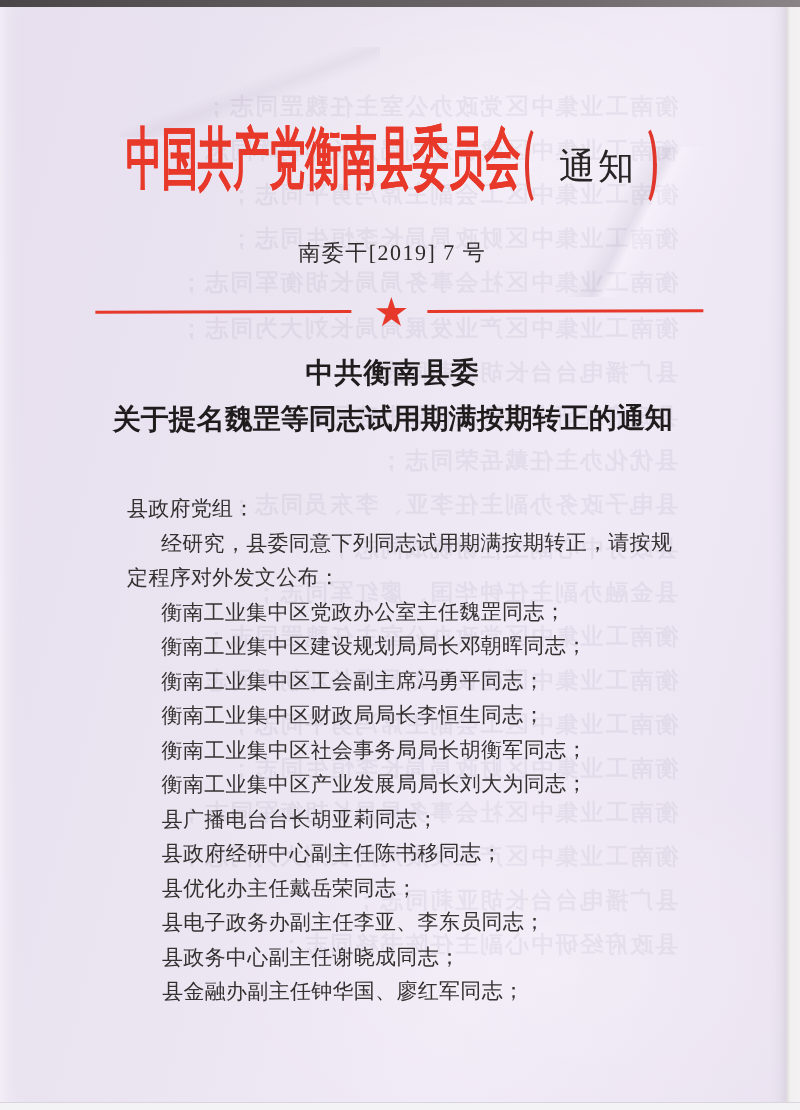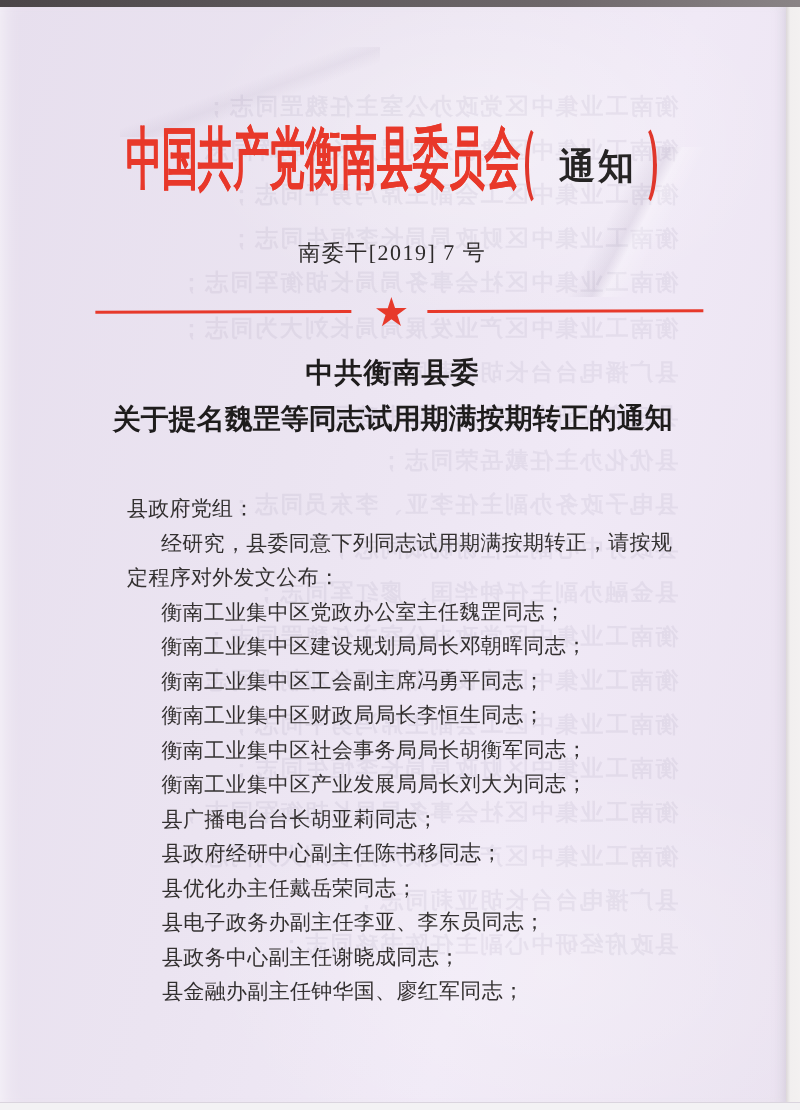"通知" .masthead-label { font-weight: 700 -> 400 }
